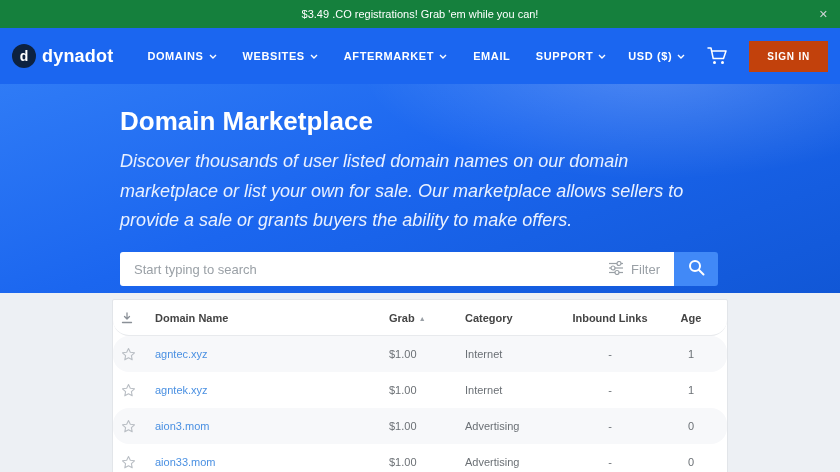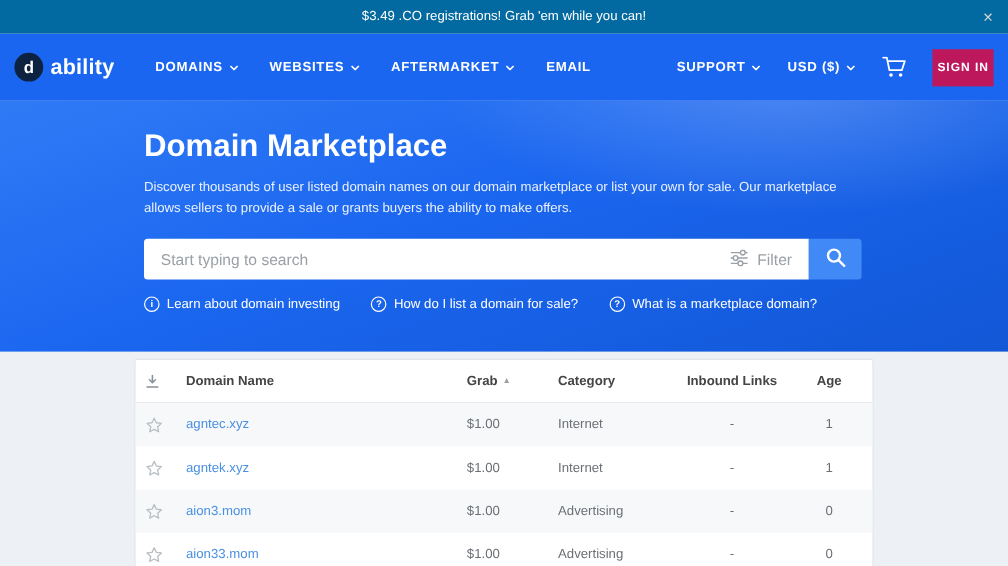"$3.49 .CO registrations! Grab 'em" .banner { background: #0369a1 -> #15803d }
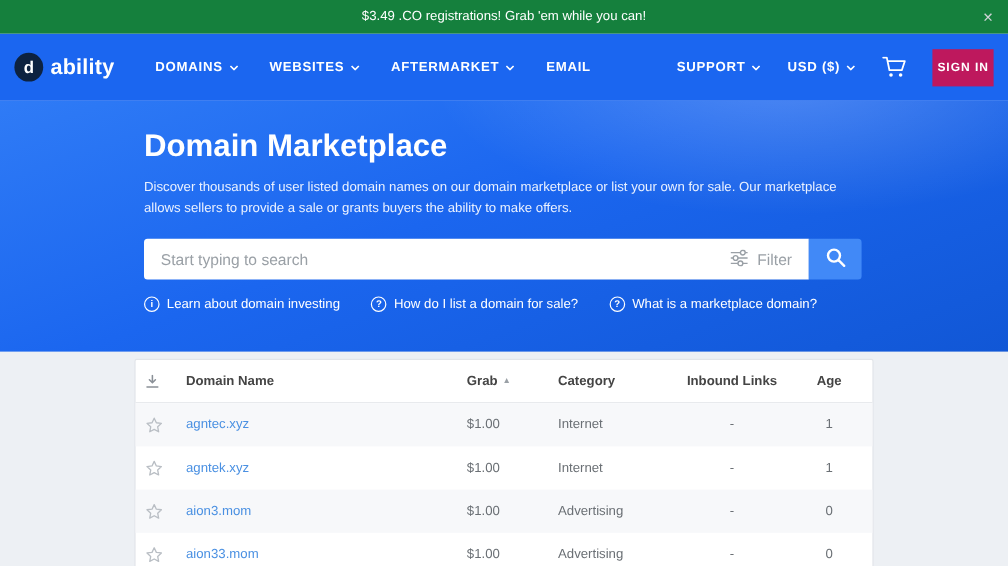"ability" span.logo-text { text: ability -> dynadot }
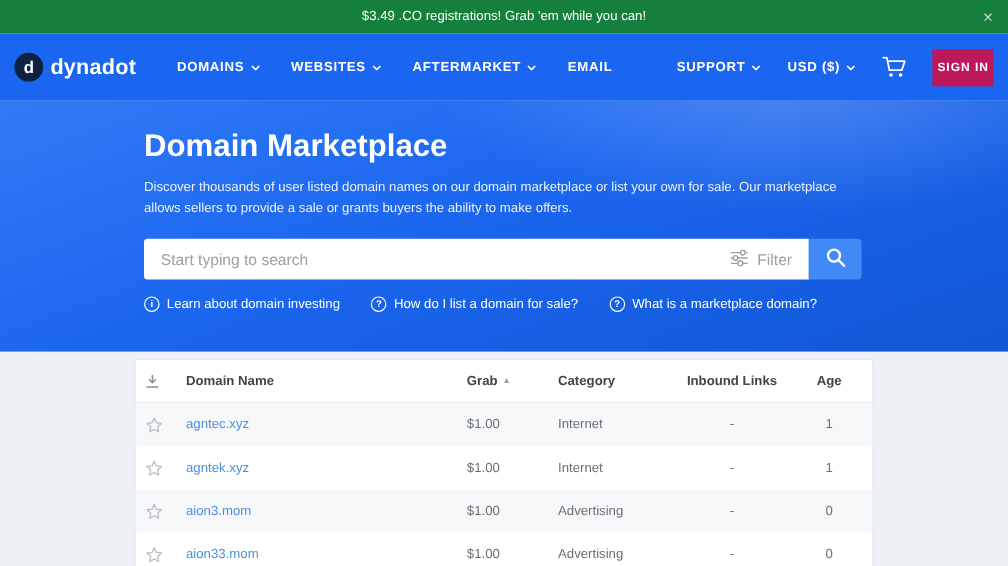"SIGN IN" .signin { background: #be185d -> #c2410c; padding: 10px 4px -> 10px 18px }
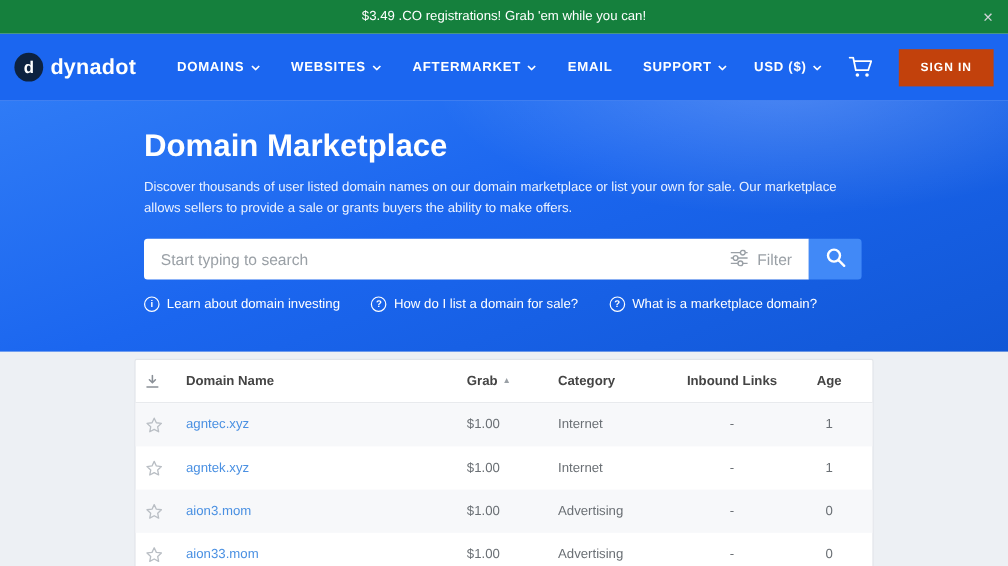"Discover thousands of user listed" .hero p { font-size: 11px -> 18px; font-style: none -> italic }
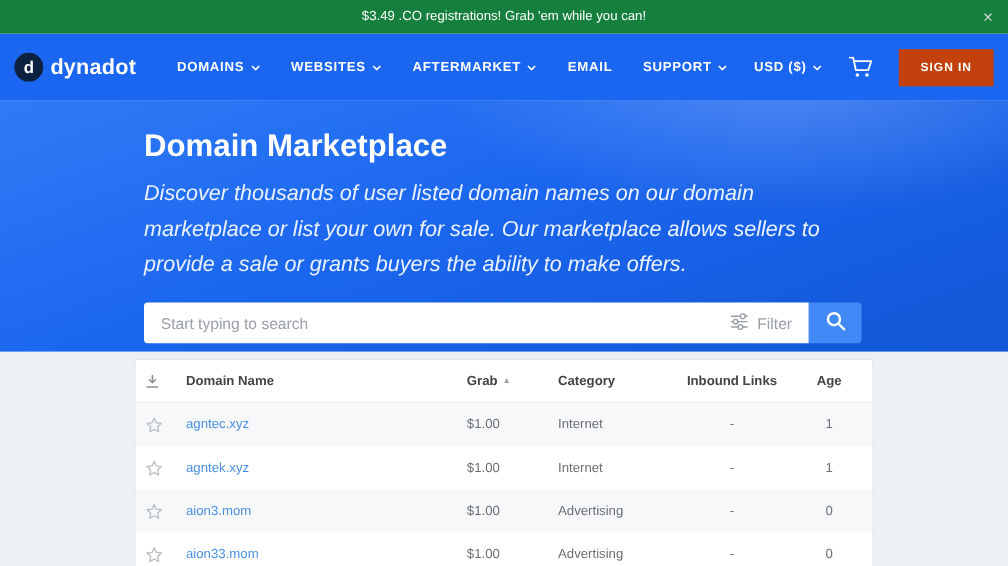"Domain Name" .trow { border-radius: none -> 16px }
